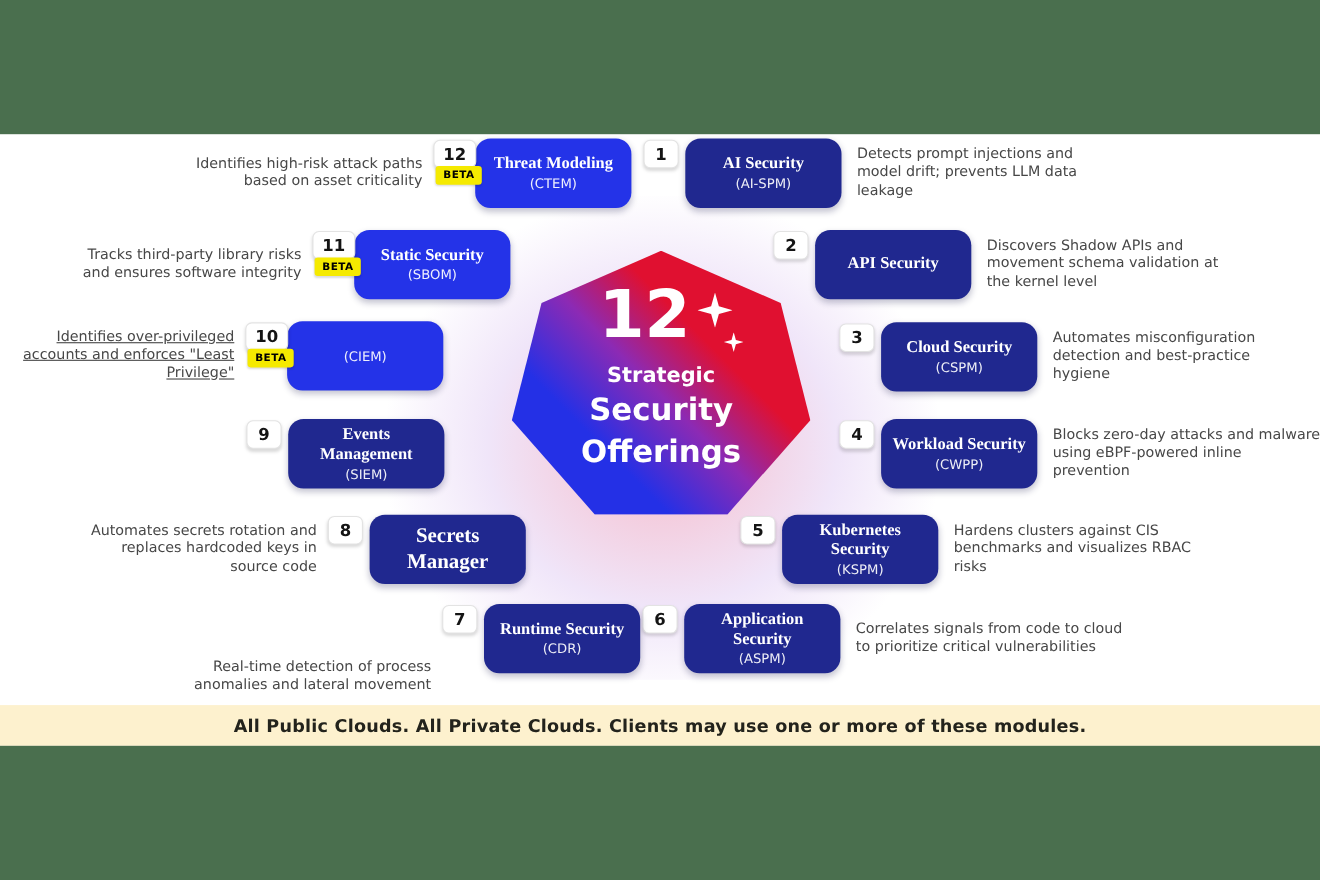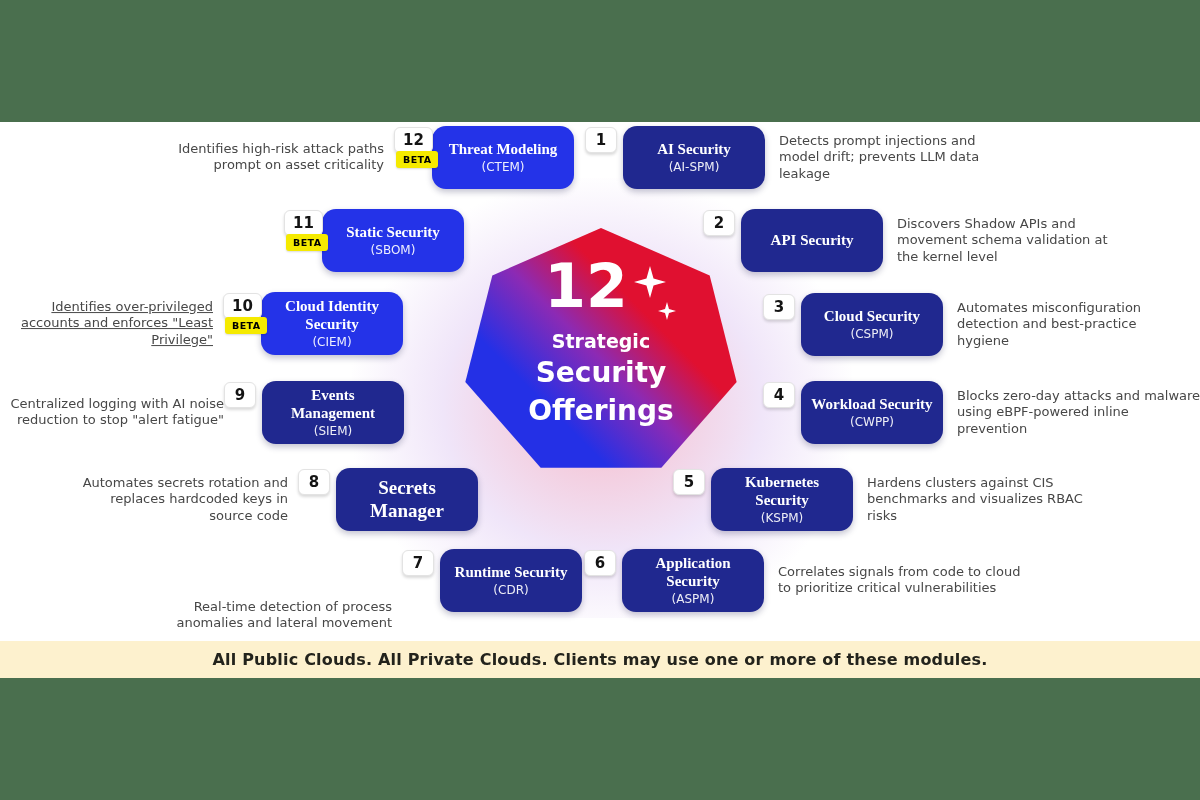"Identifies high-risk attack paths prompt" div.desc { text: prompt -> based }
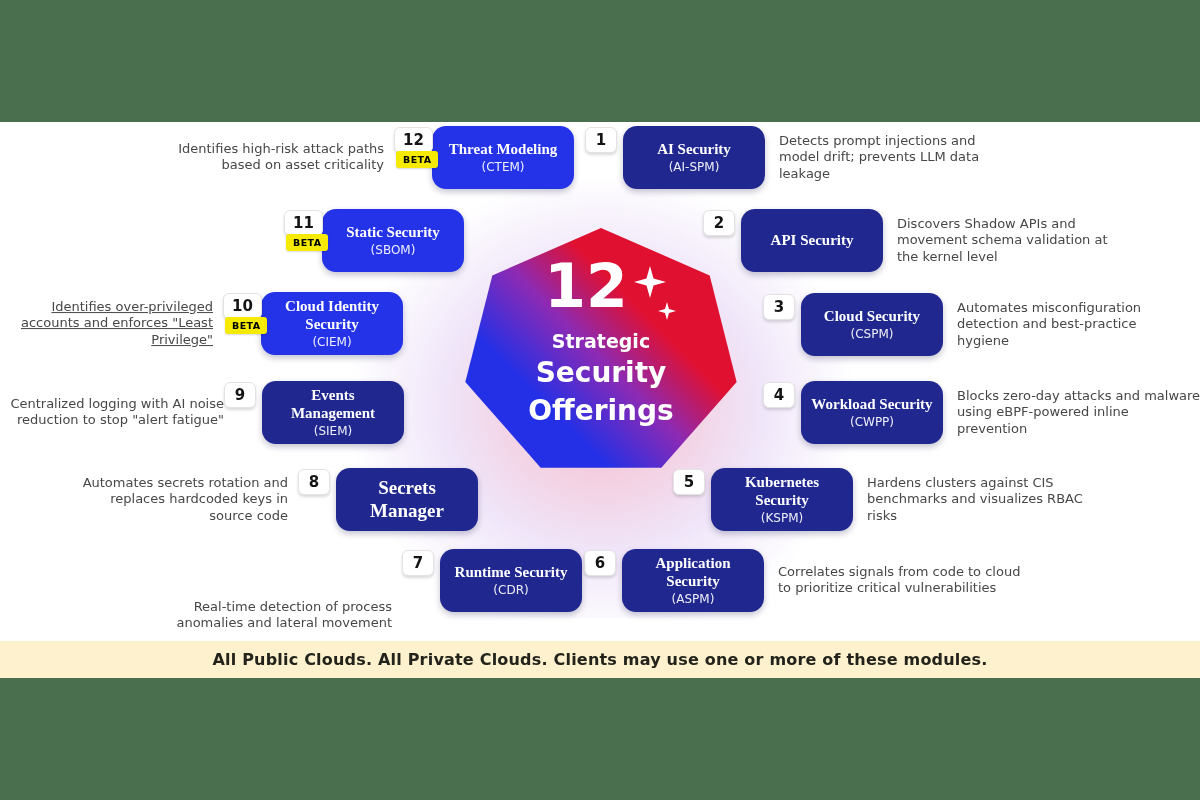"Tracks third-party library risks and" div.desc { html: none -> <div>Tracks third-party library risks and ensures software integrity</div> }
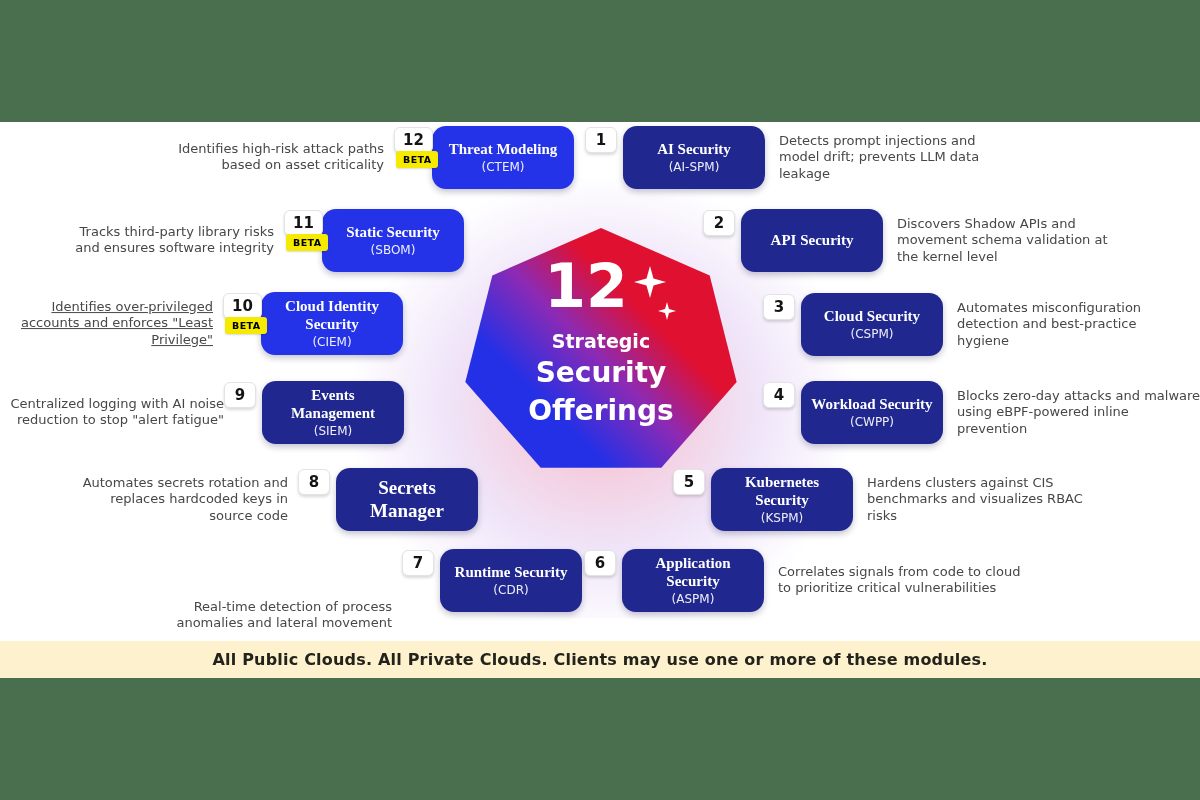"Cloud Identity Security" div.pill-title { html: <div>Cloud Identity Security</div> -> none }
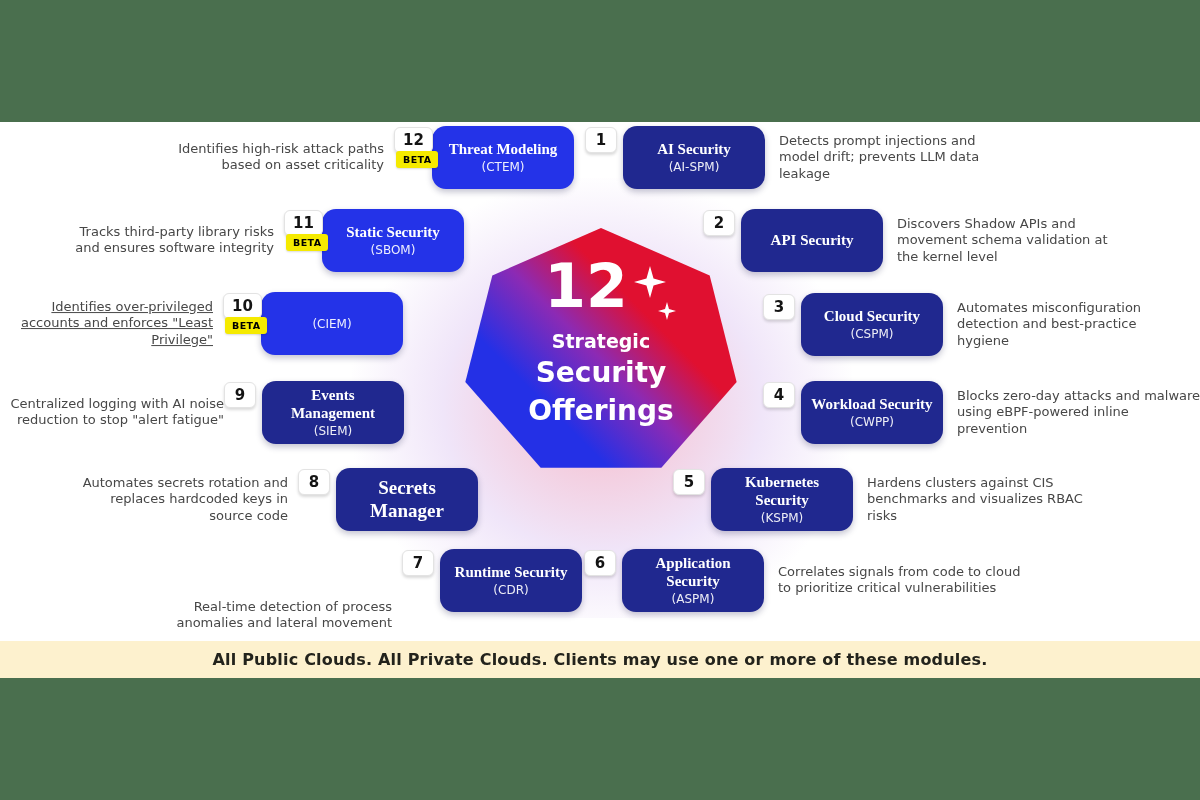"Centralized logging with AI noise" div.desc { html: <div>Centralized logging with AI noise reduction to stop "alert fatigue"</div> -> none }
